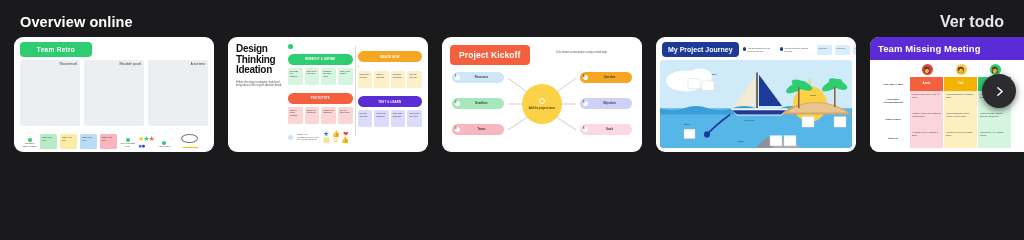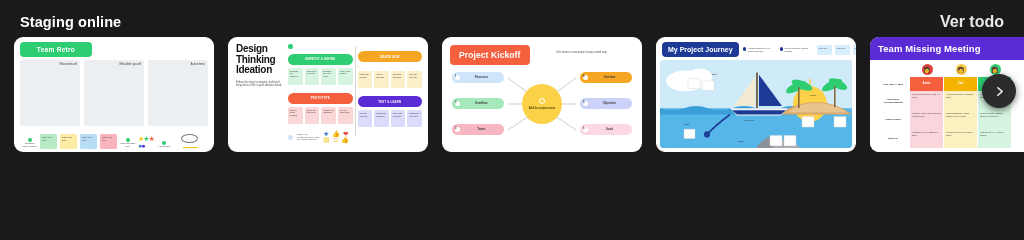"Staging online" div.section-title { text: Staging -> Overview }
